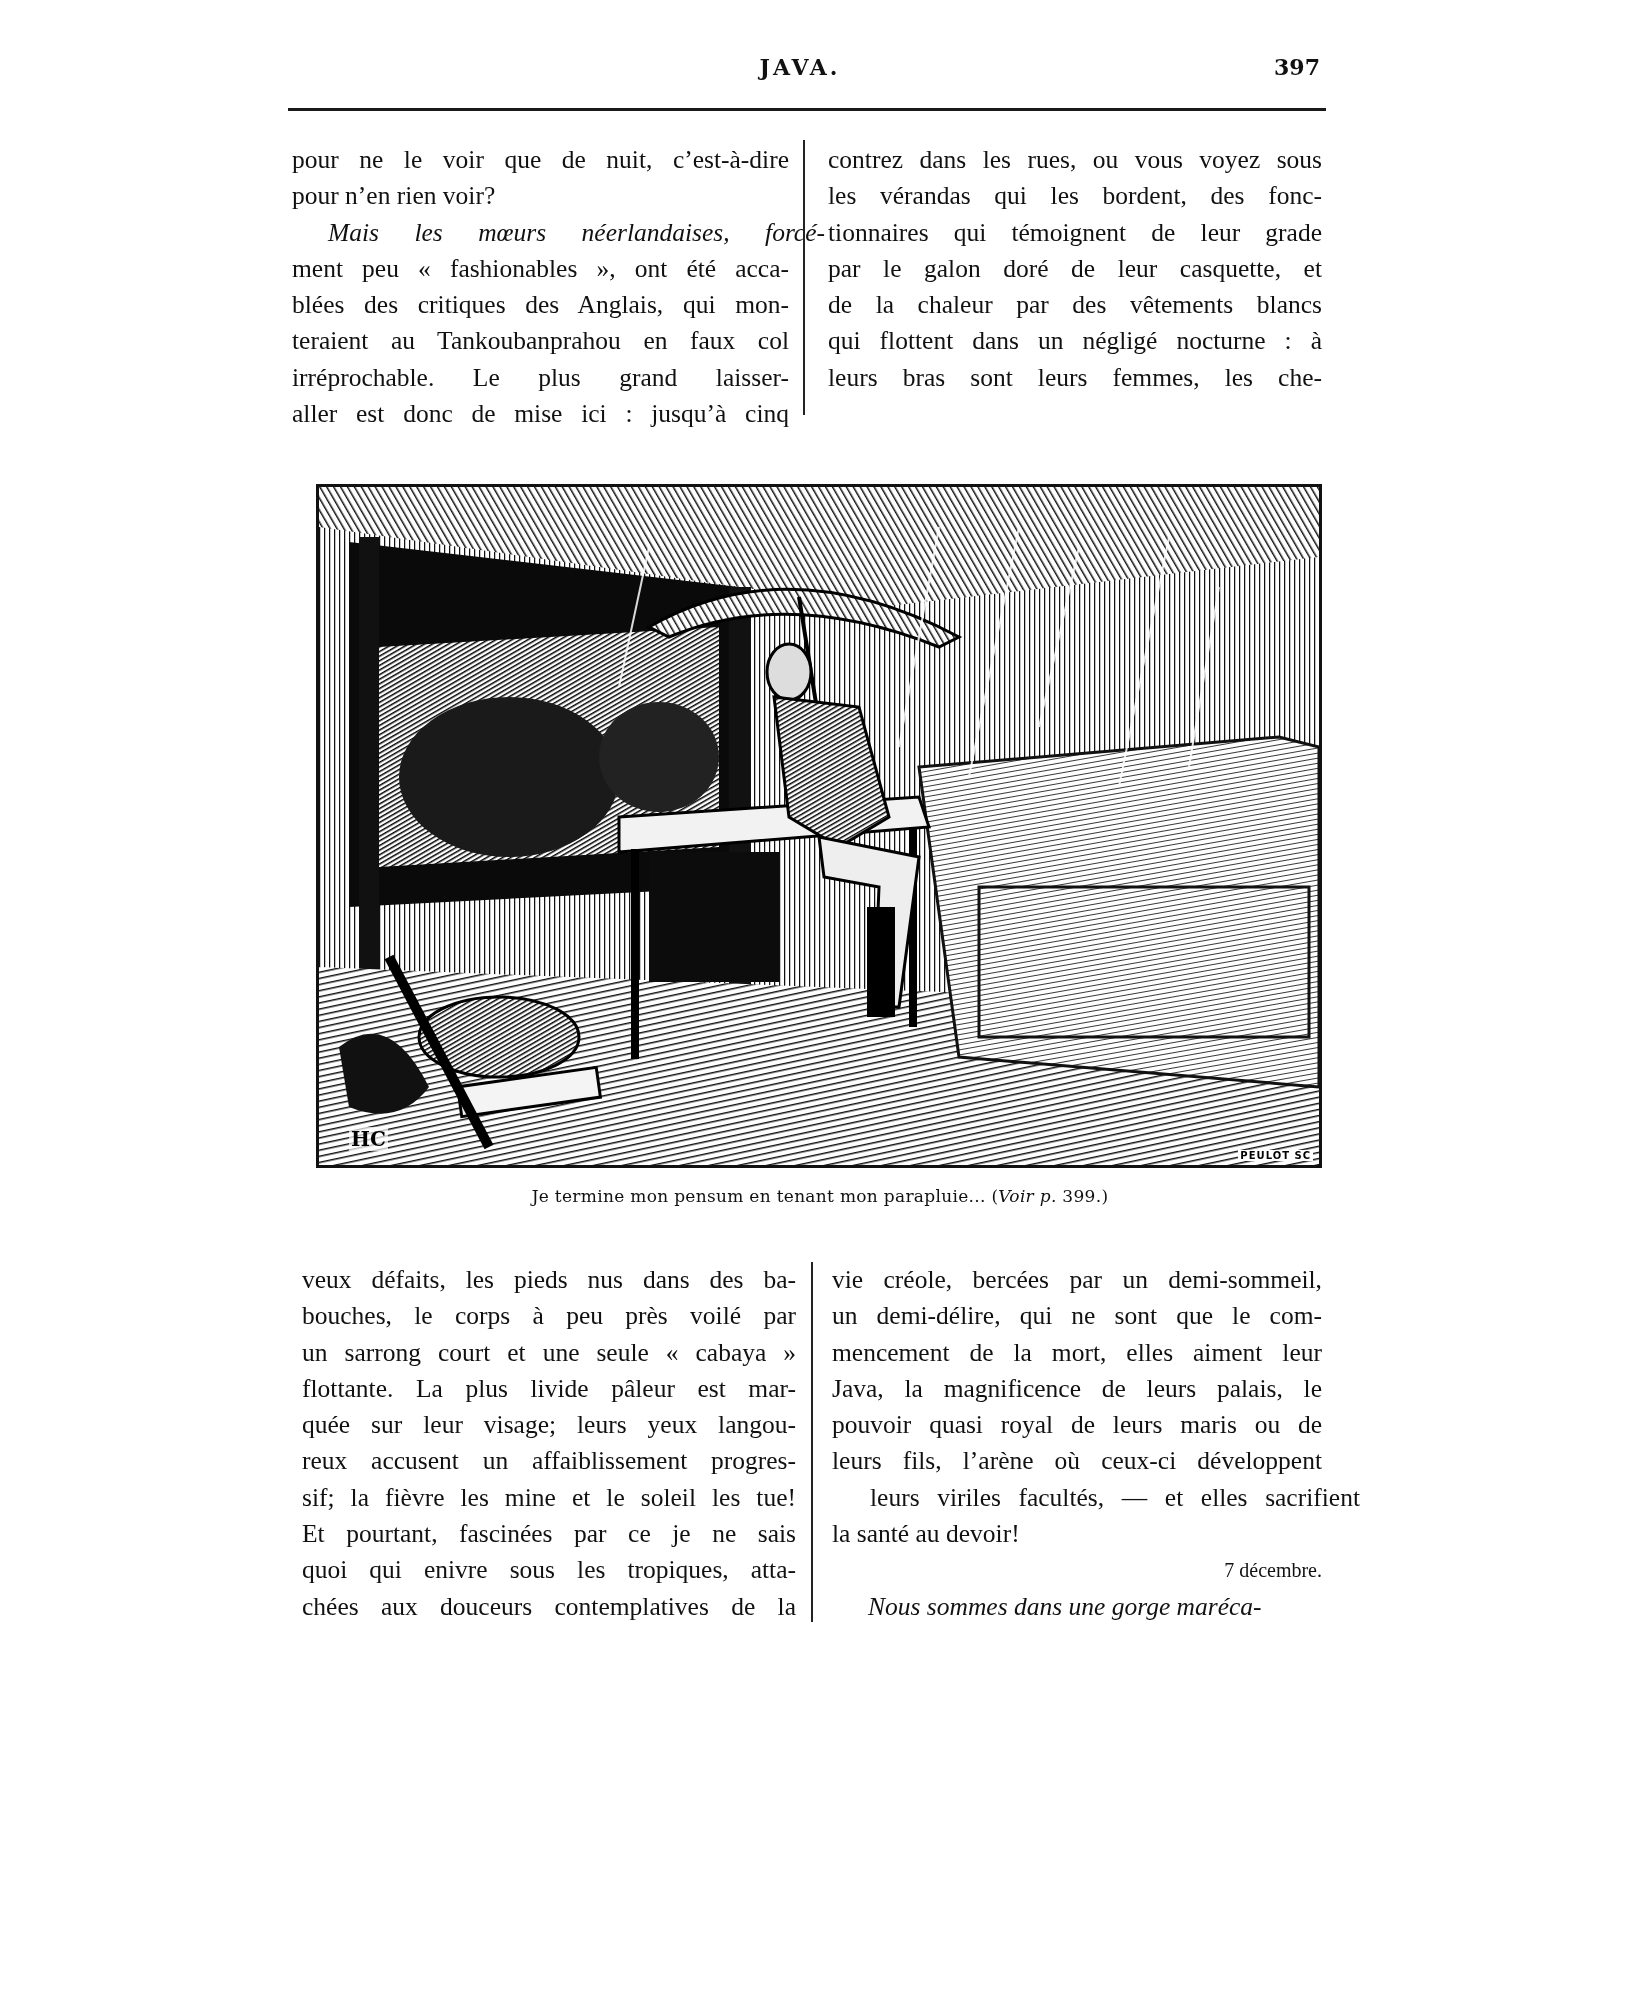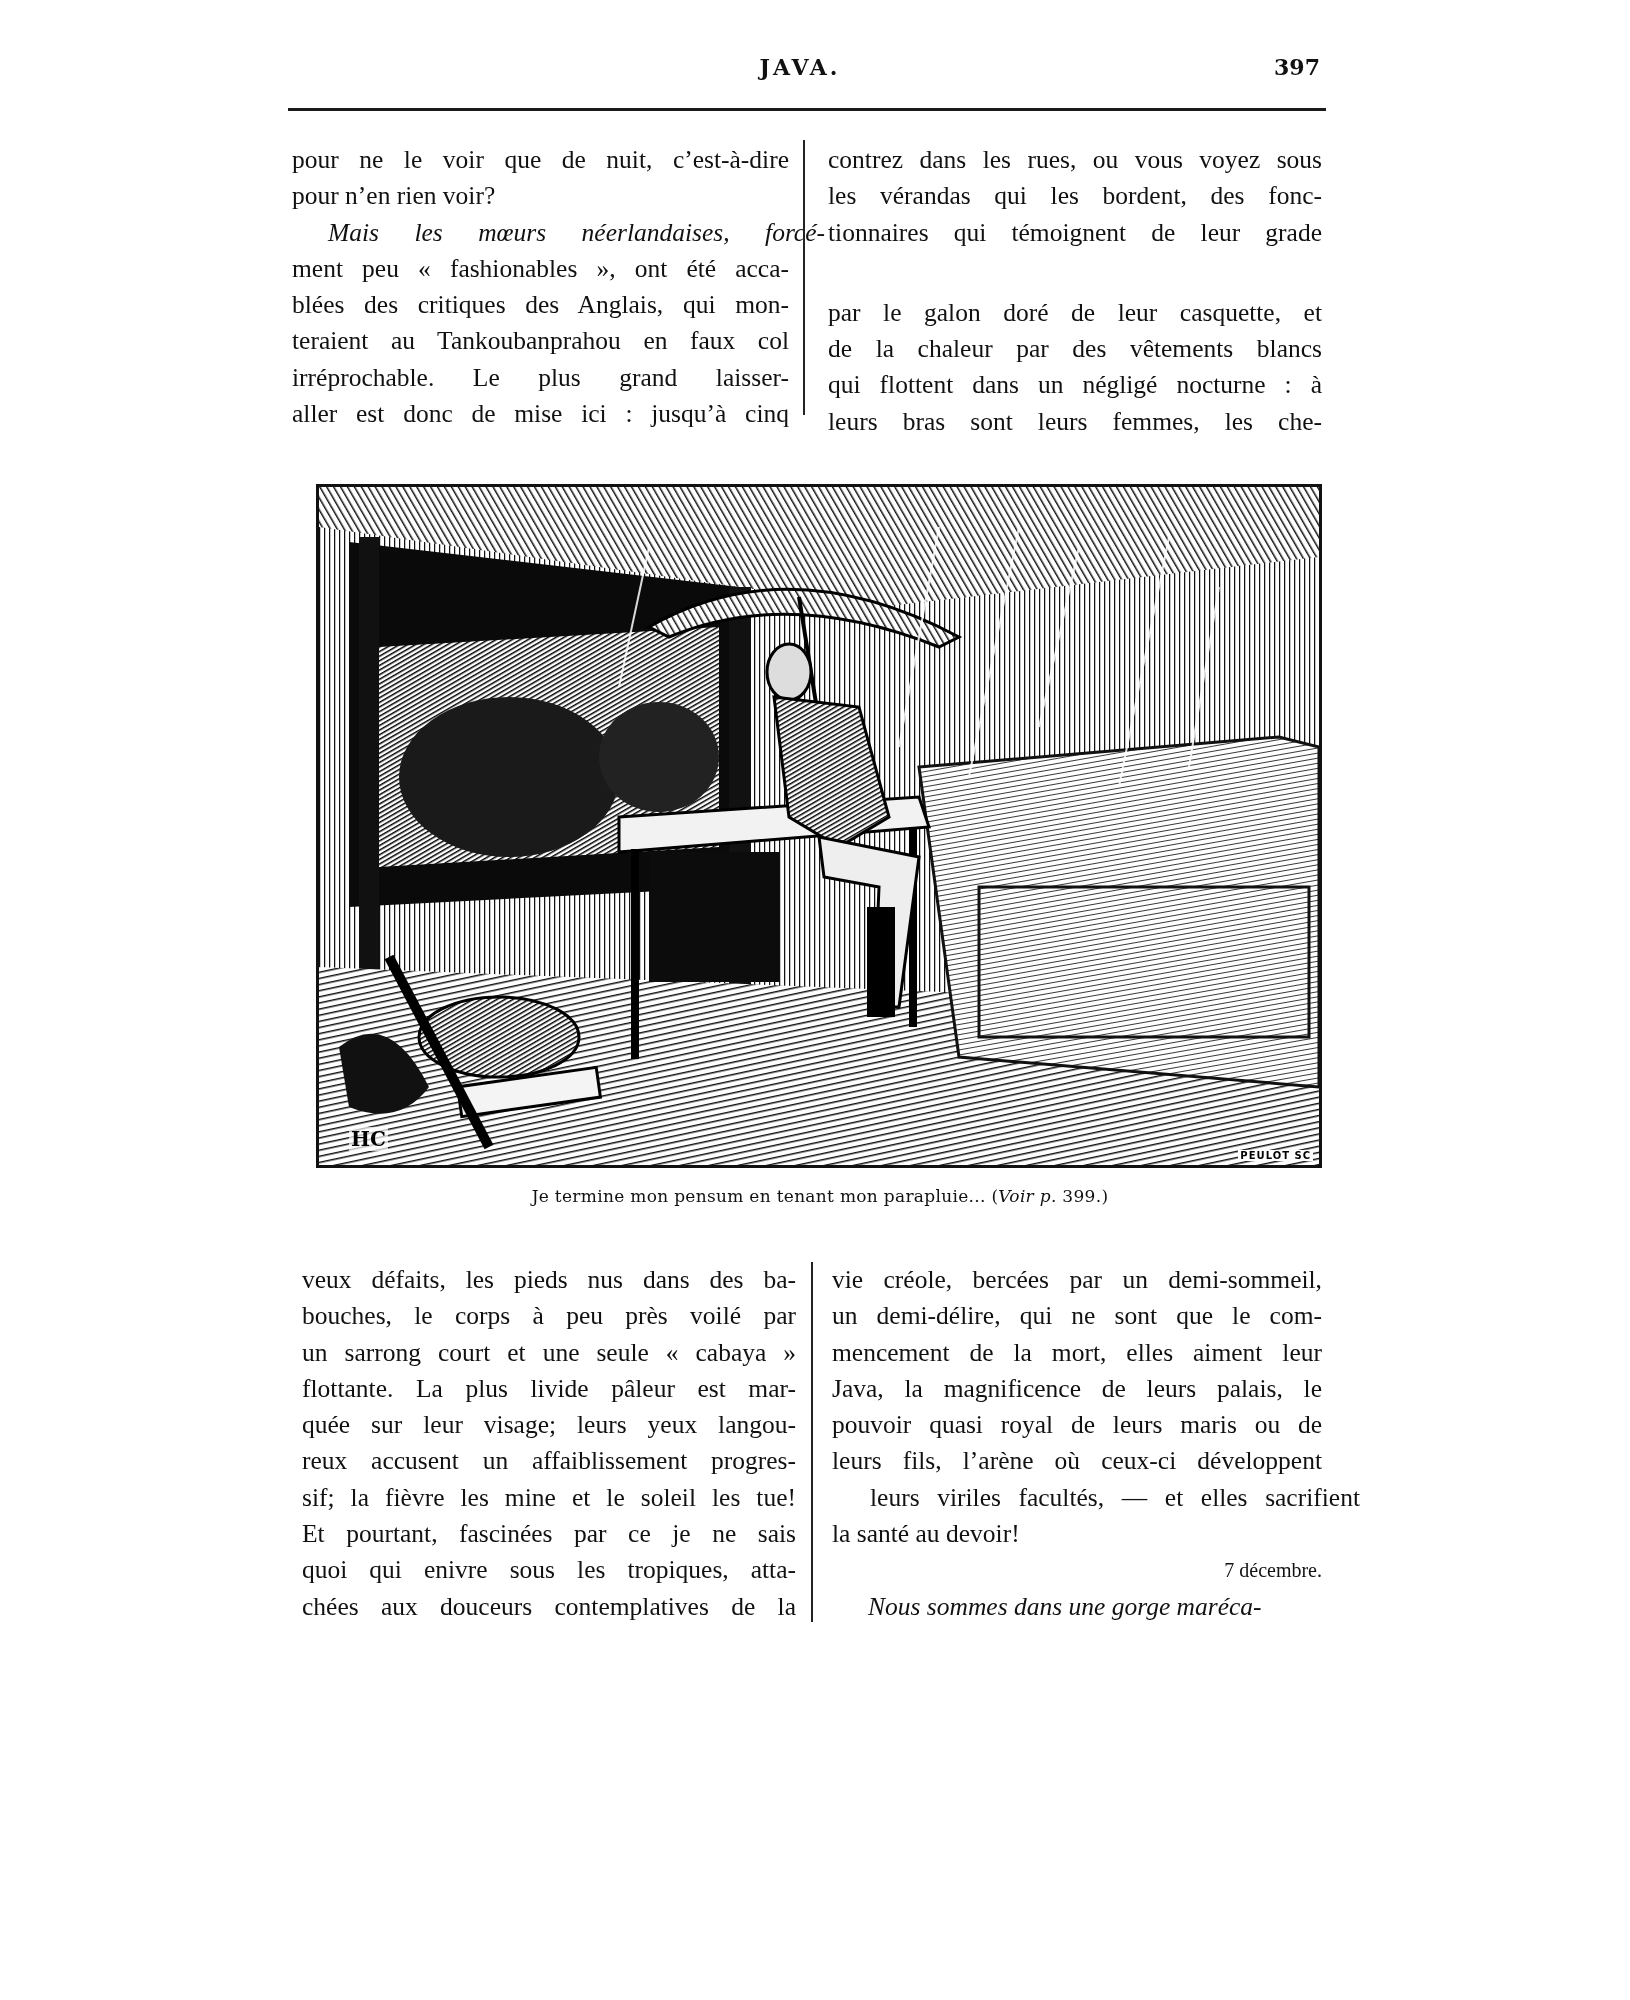"par le galon doré de" span.line { margin-top: 44px -> none }
